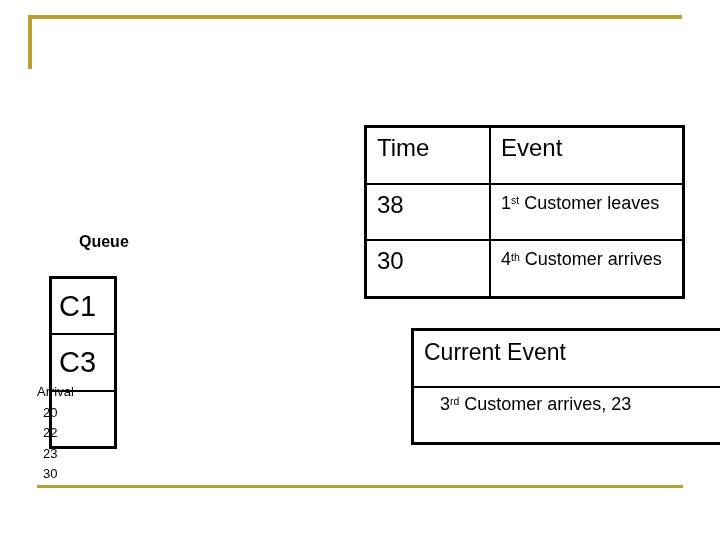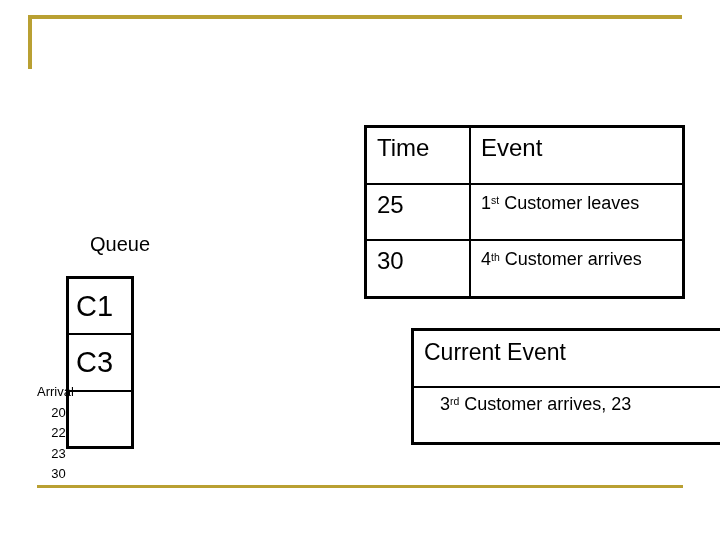"Time" .et-time { width: 104px -> 124px }
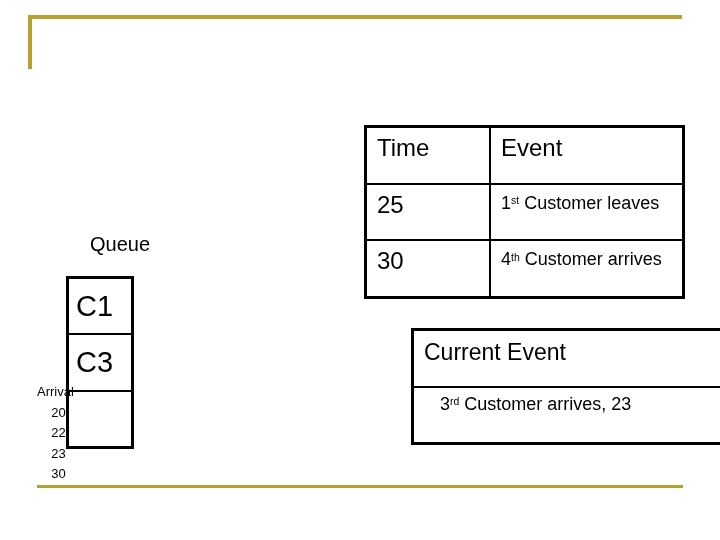"25" div.et-time { text: 25 -> 38 }
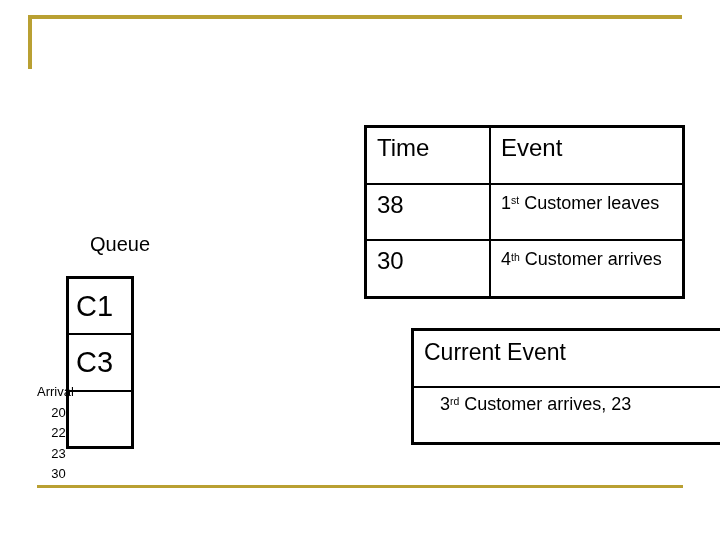"Queue" #queue-label { font-size: 20px -> 16px; font-weight: normal -> bold; margin-left: 11px -> none }
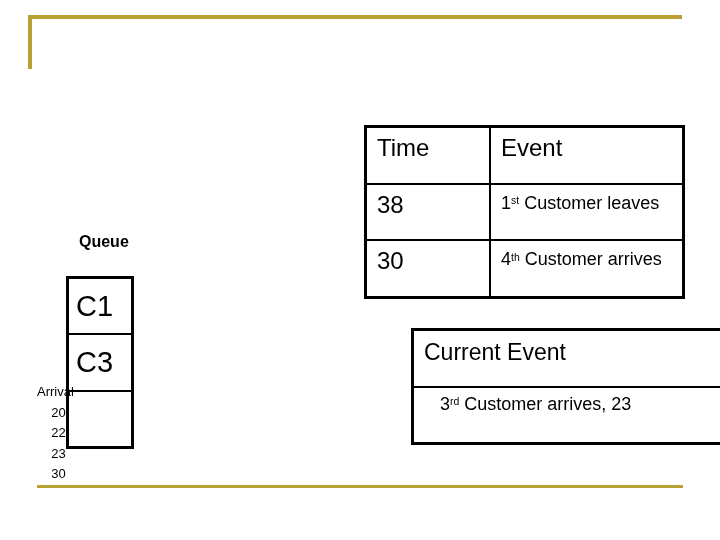"C1" #queue-stack { left: 66px -> 49px }
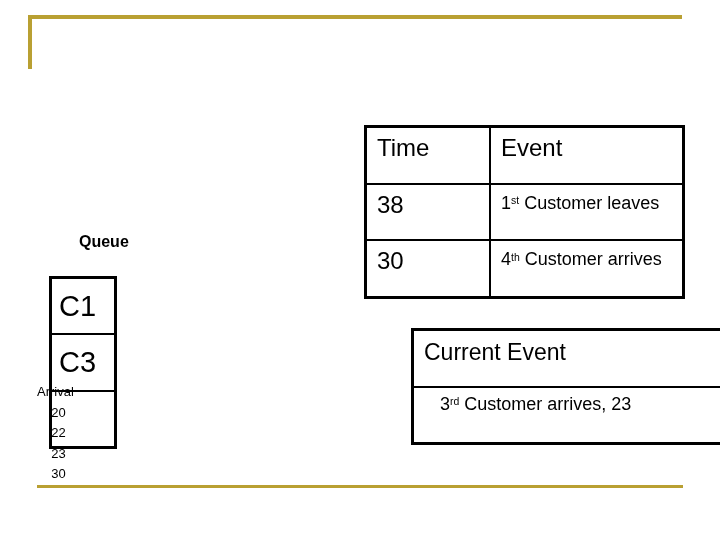"Arrival" #arrival-col { text-align: center -> none }
